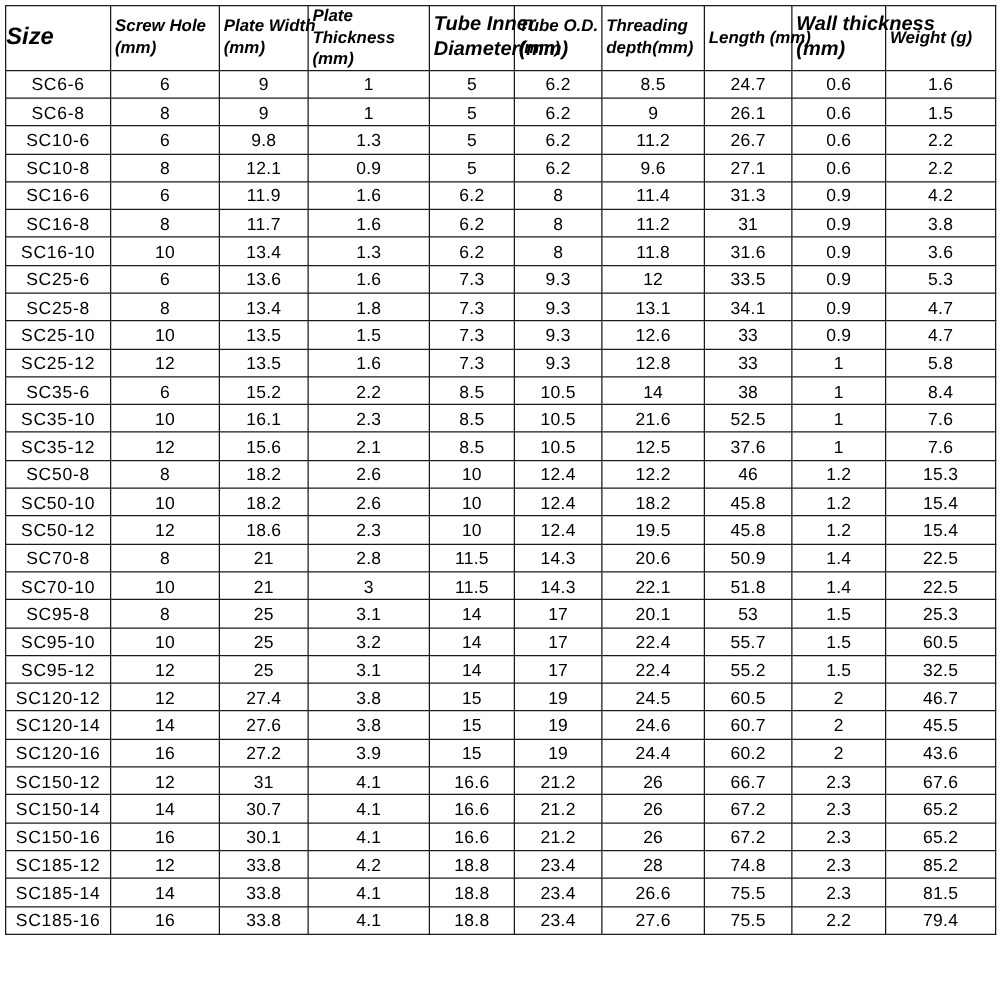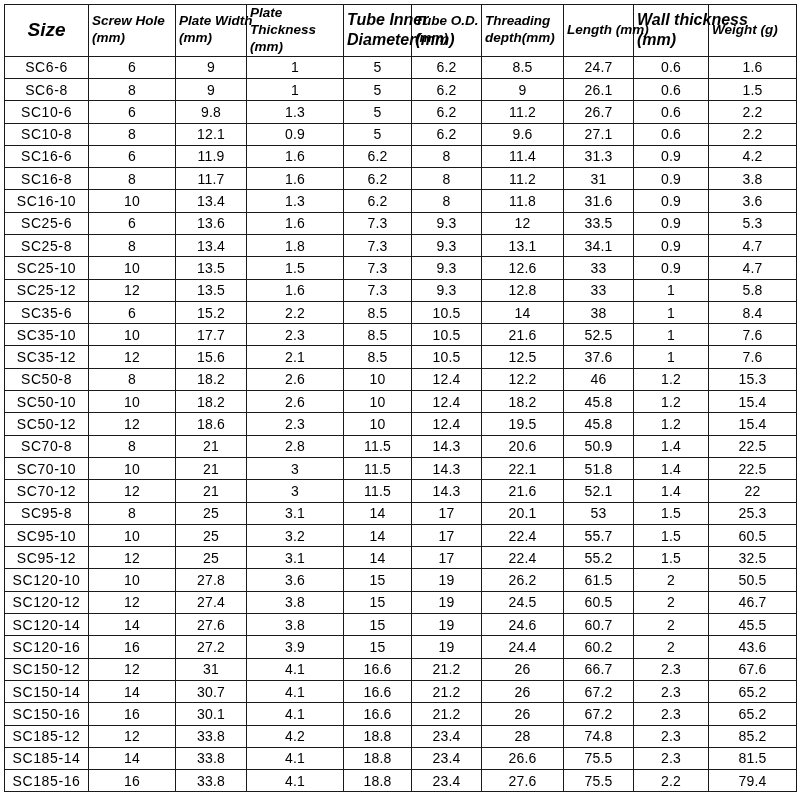"Size" th.h-size .hl { text-align: center -> none }
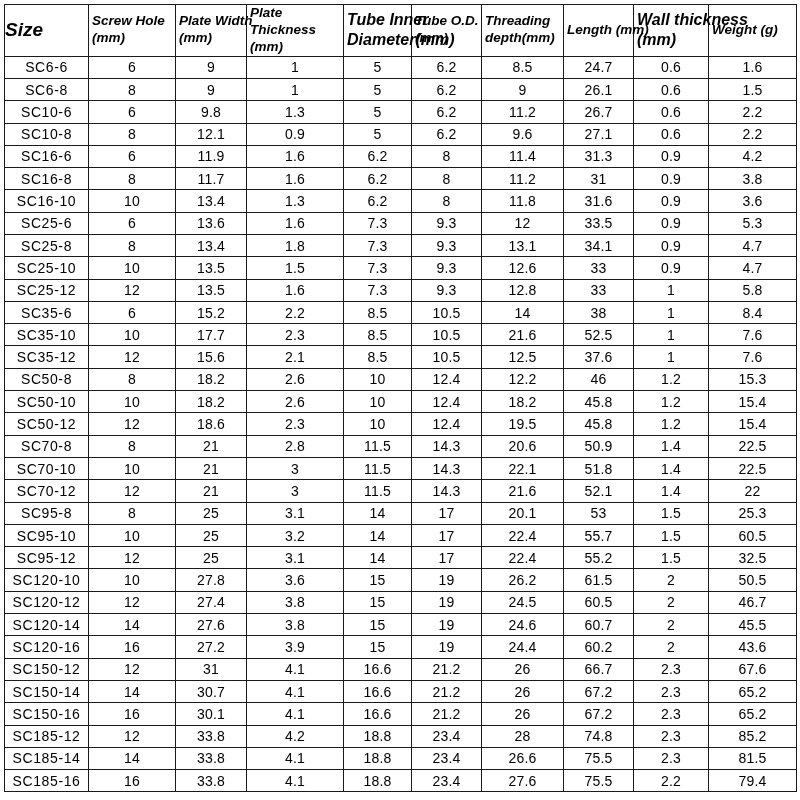"17.7" td { text: 17.7 -> 16.1 }
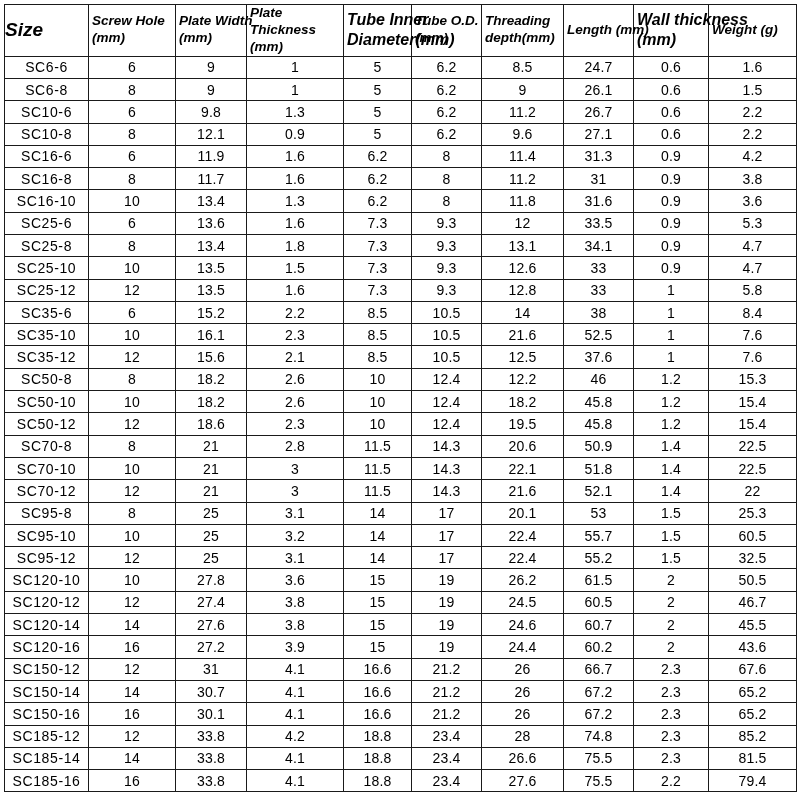"SC70-12" tr { html: <tr> <td>SC70-12</td> <td>12</td> <td>21</td> <td>3</td> <td>11.5</td> <td>14.3</td> <td>21.6</td> <td>52.1</td> <td>1.4</td> <td>22</td> </tr> -> none }
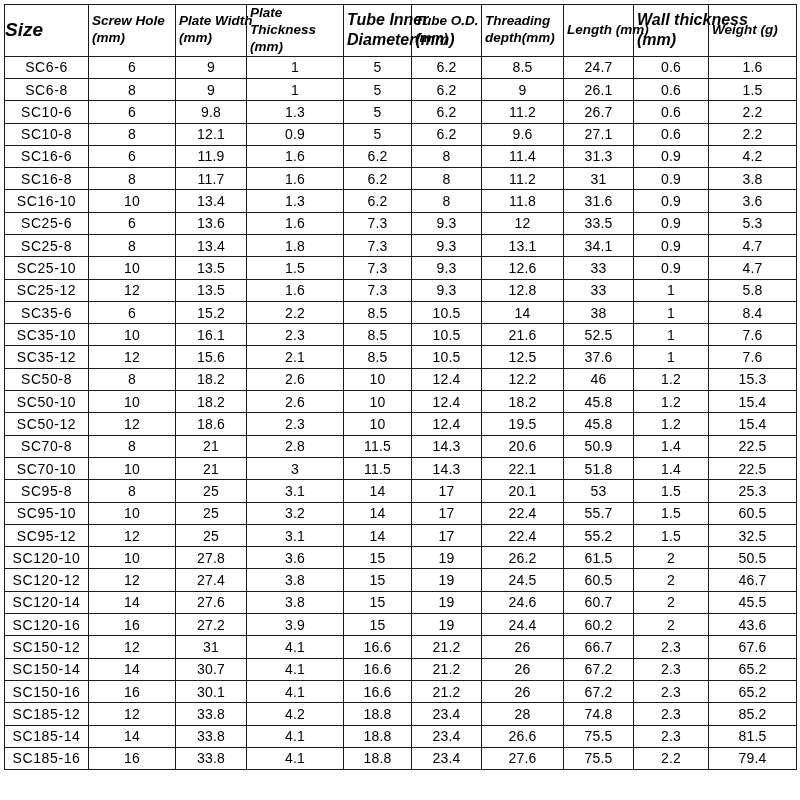"SC120-10" tr { html: <tr> <td>SC120-10</td> <td>10</td> <td>27.8</td> <td>3.6</td> <td>15</td> <td>19</td> <td>26.2</td> <td>61.5</td> <td>2</td> <td>50.5</td> </tr> -> none }
